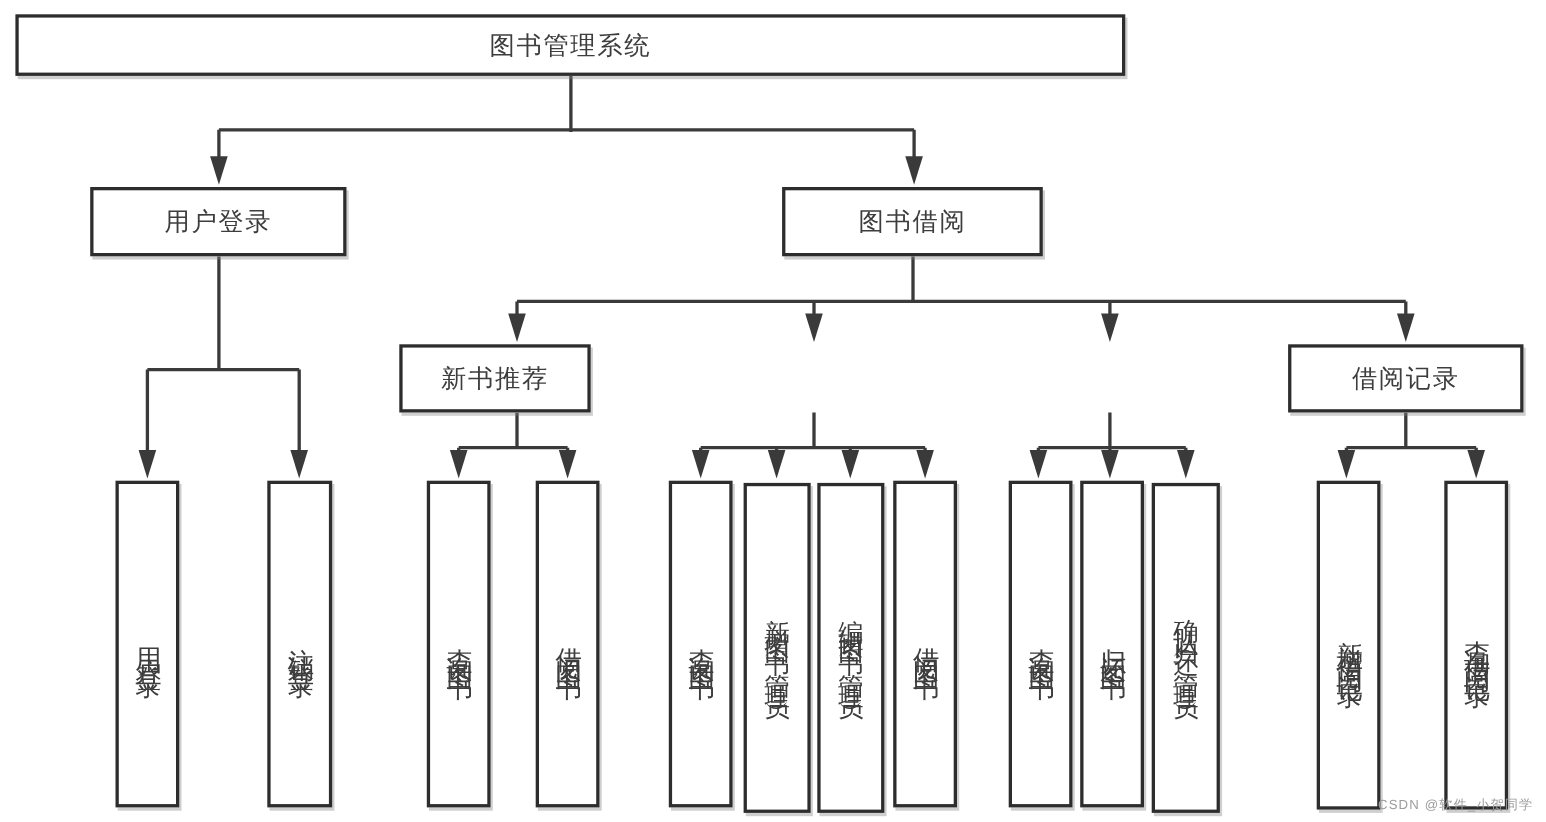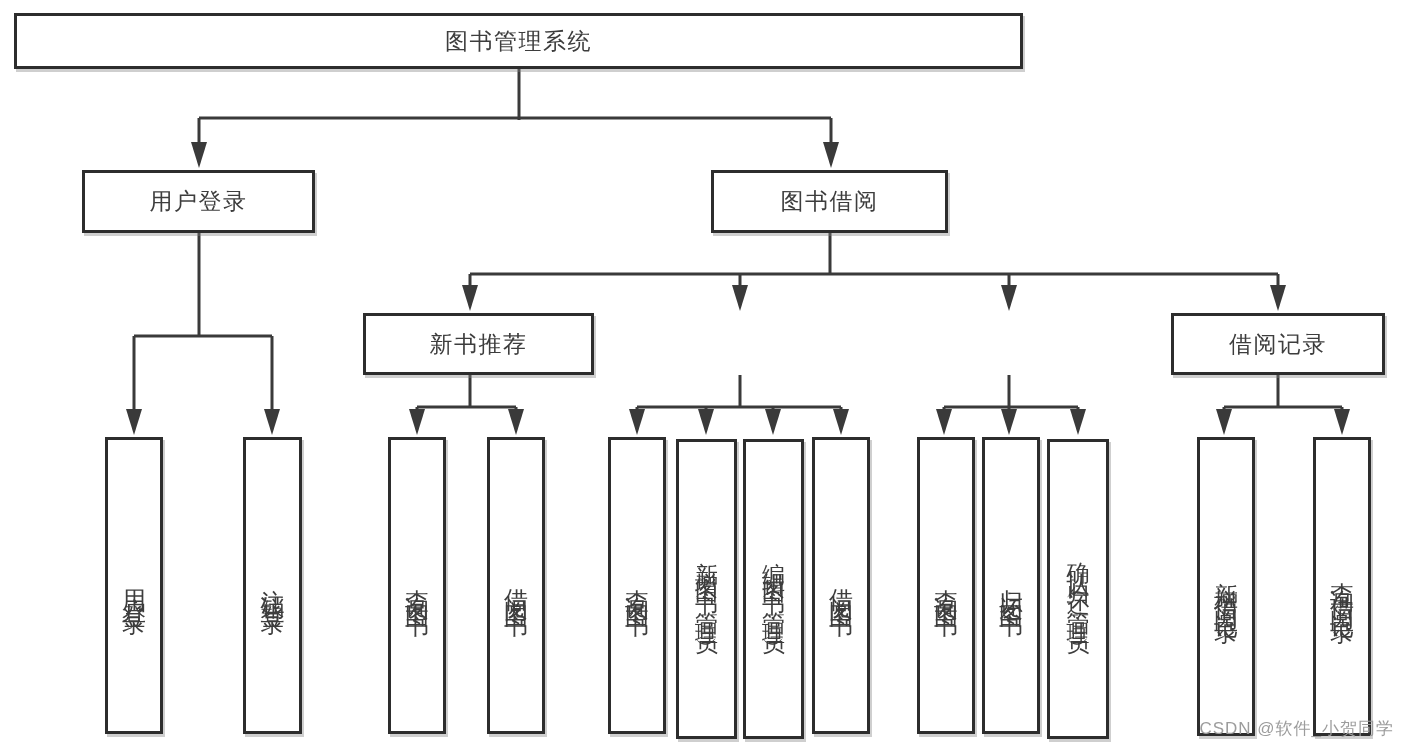"新书推荐" div.node { width: 231px -> 174px }
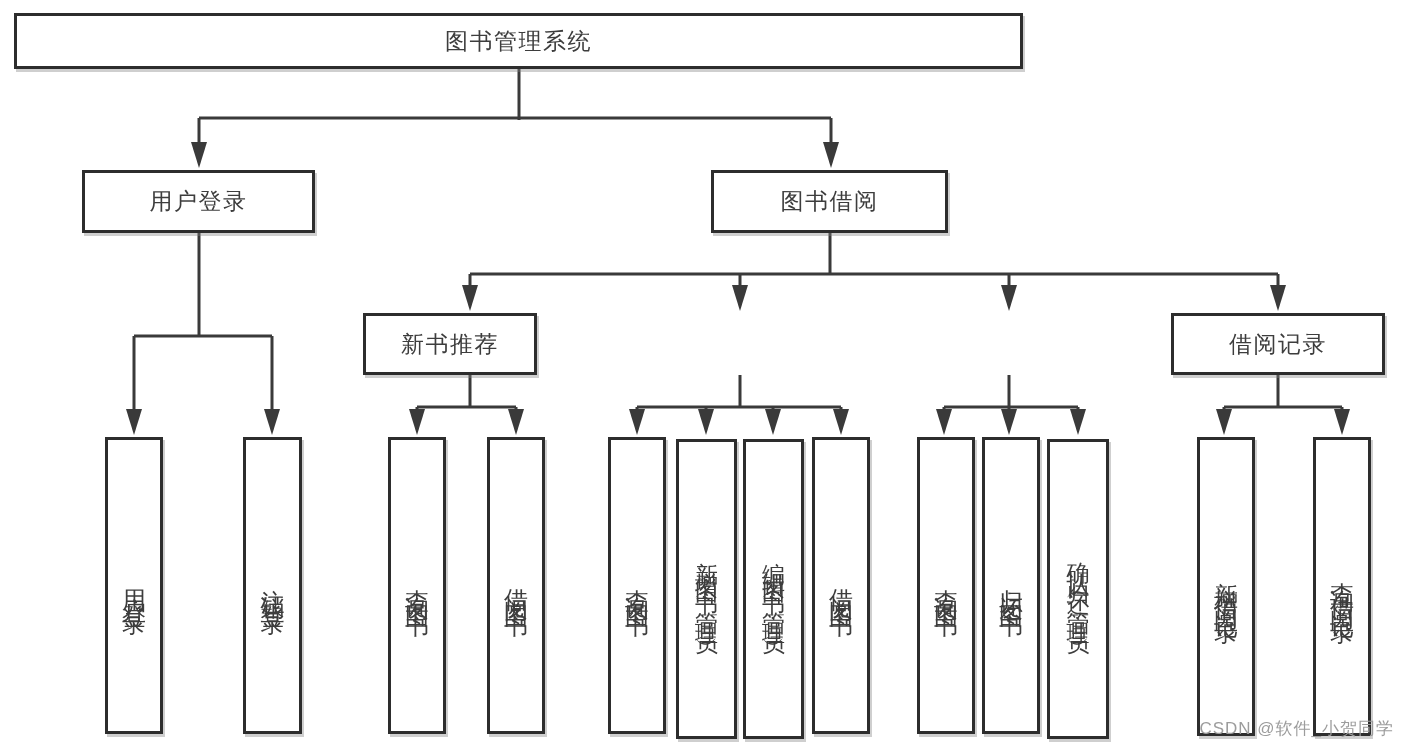"CSDN @软件_小贺同学" .watermark { font-size: 17px -> 12px }
